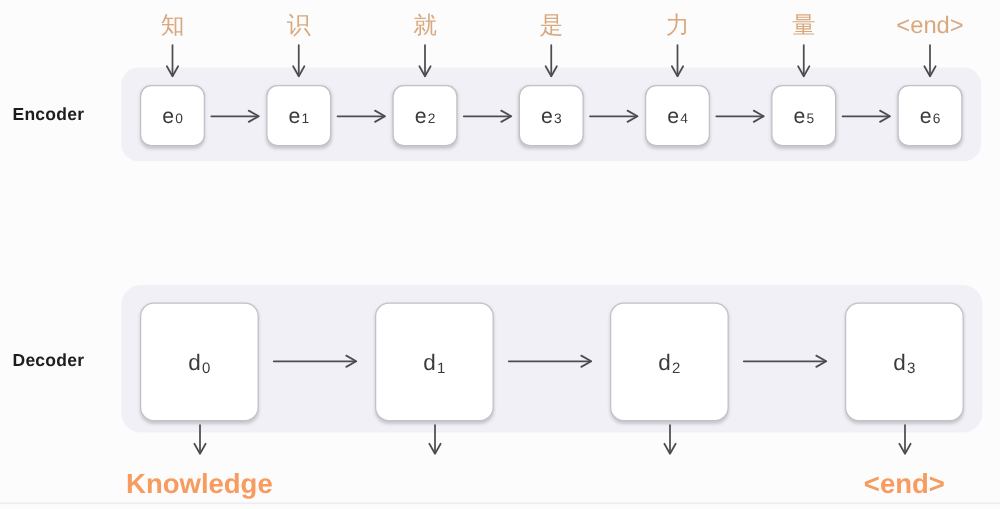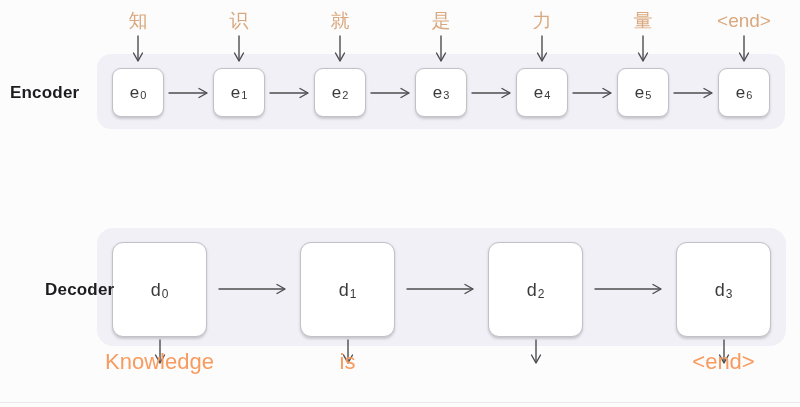"Encoder" .section-label { font-size: 17px -> 14px }
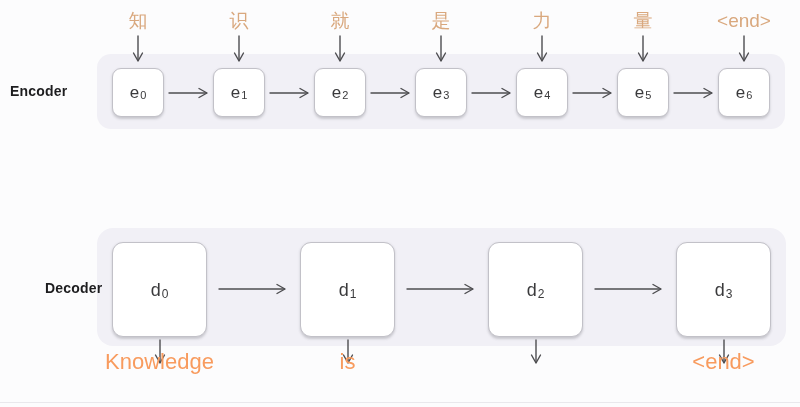"Decoder" .dec-label { margin-left: 35px -> none }
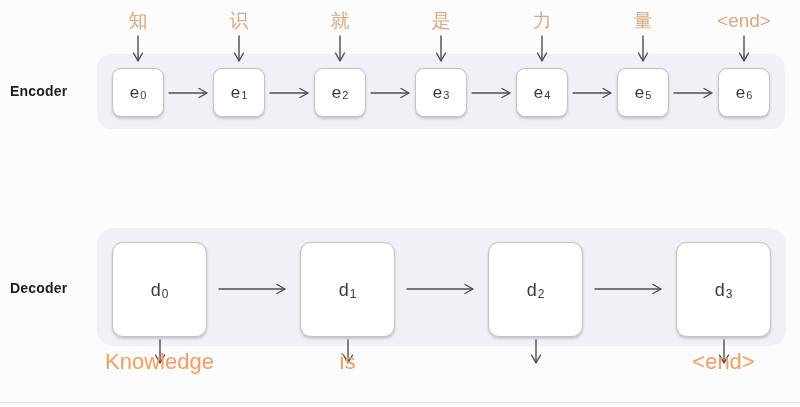"Knowledge" .output-token { font-weight: normal -> bold; top: 351px -> 376px }
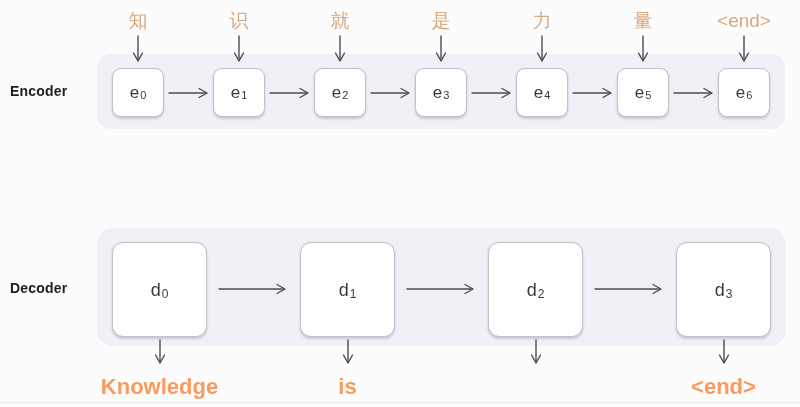"is" div.token { html: <div>is</div> -> none }
